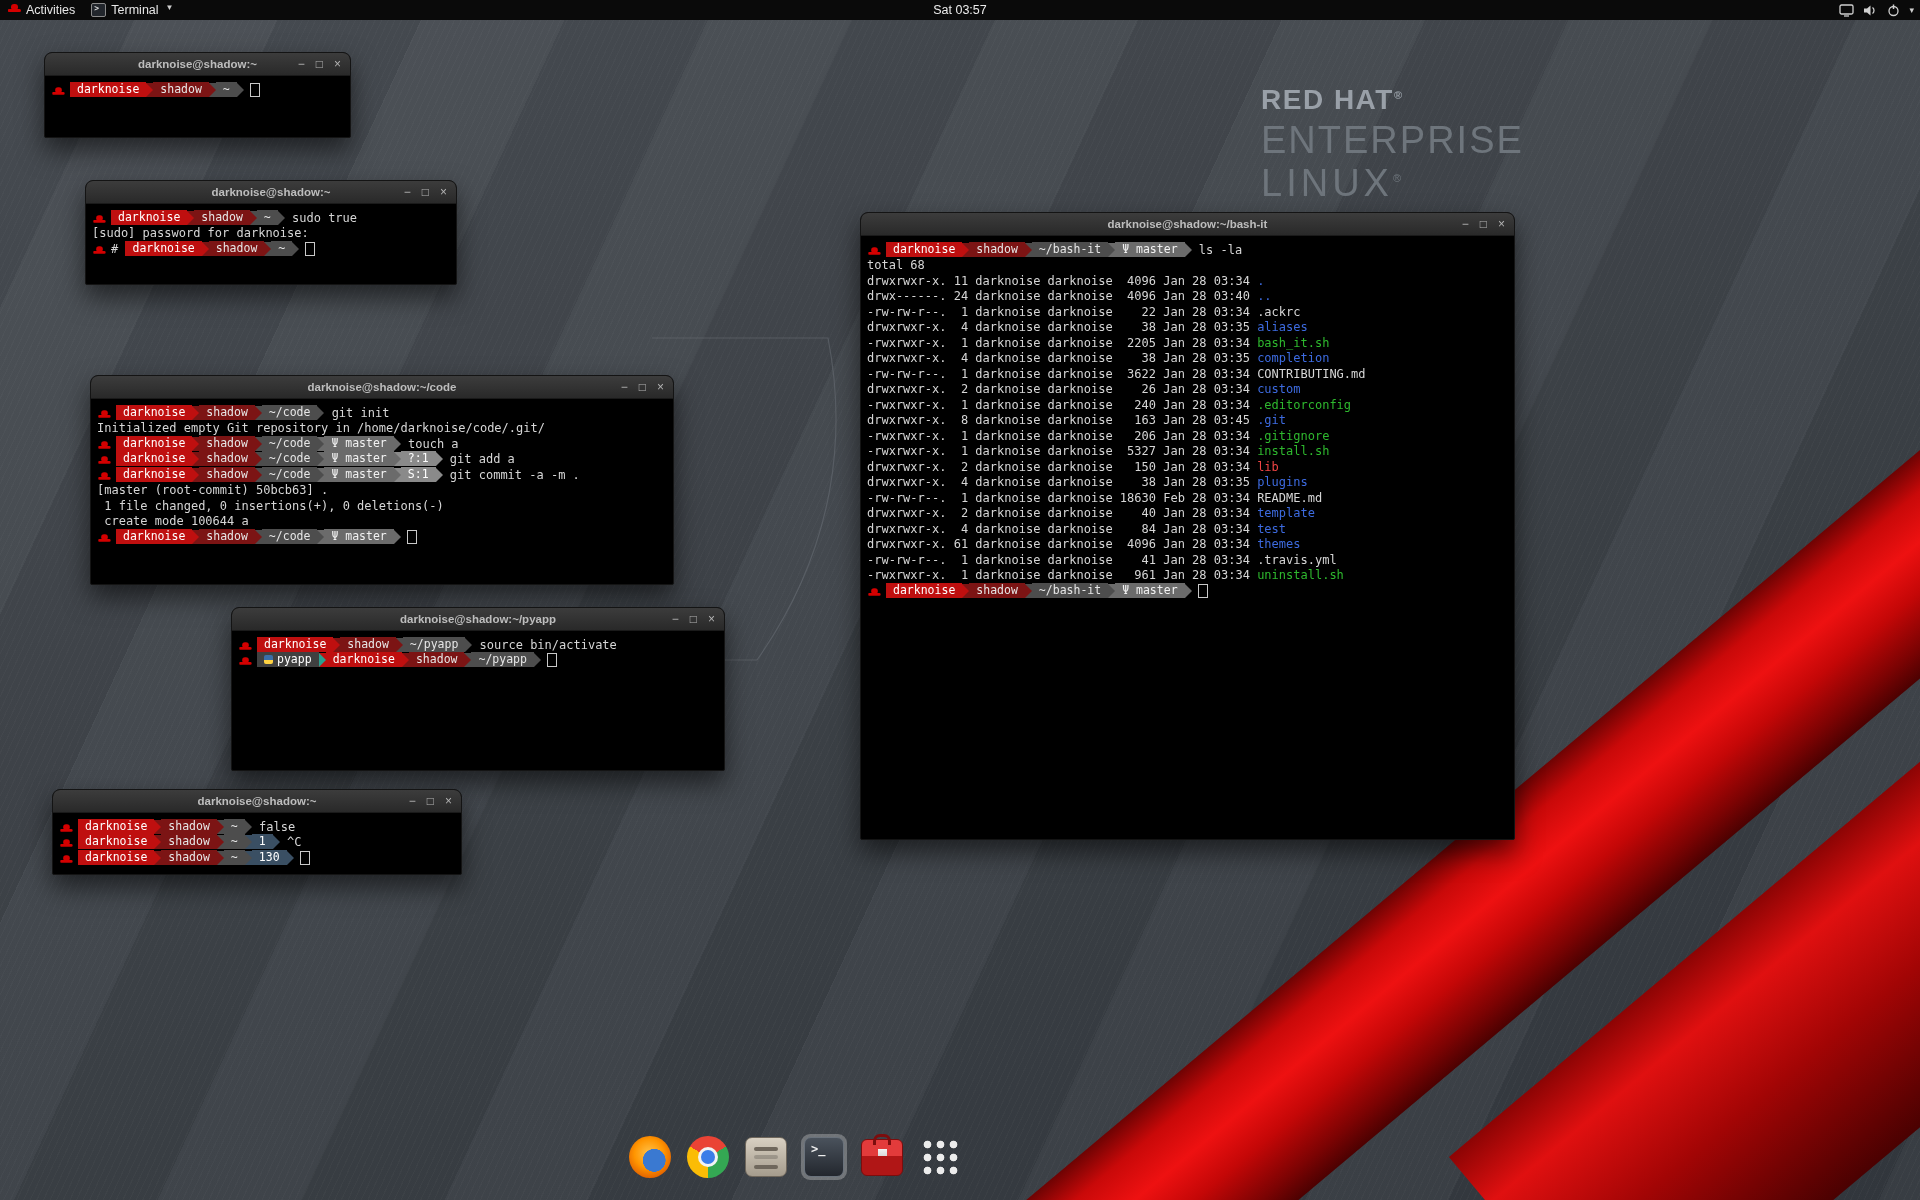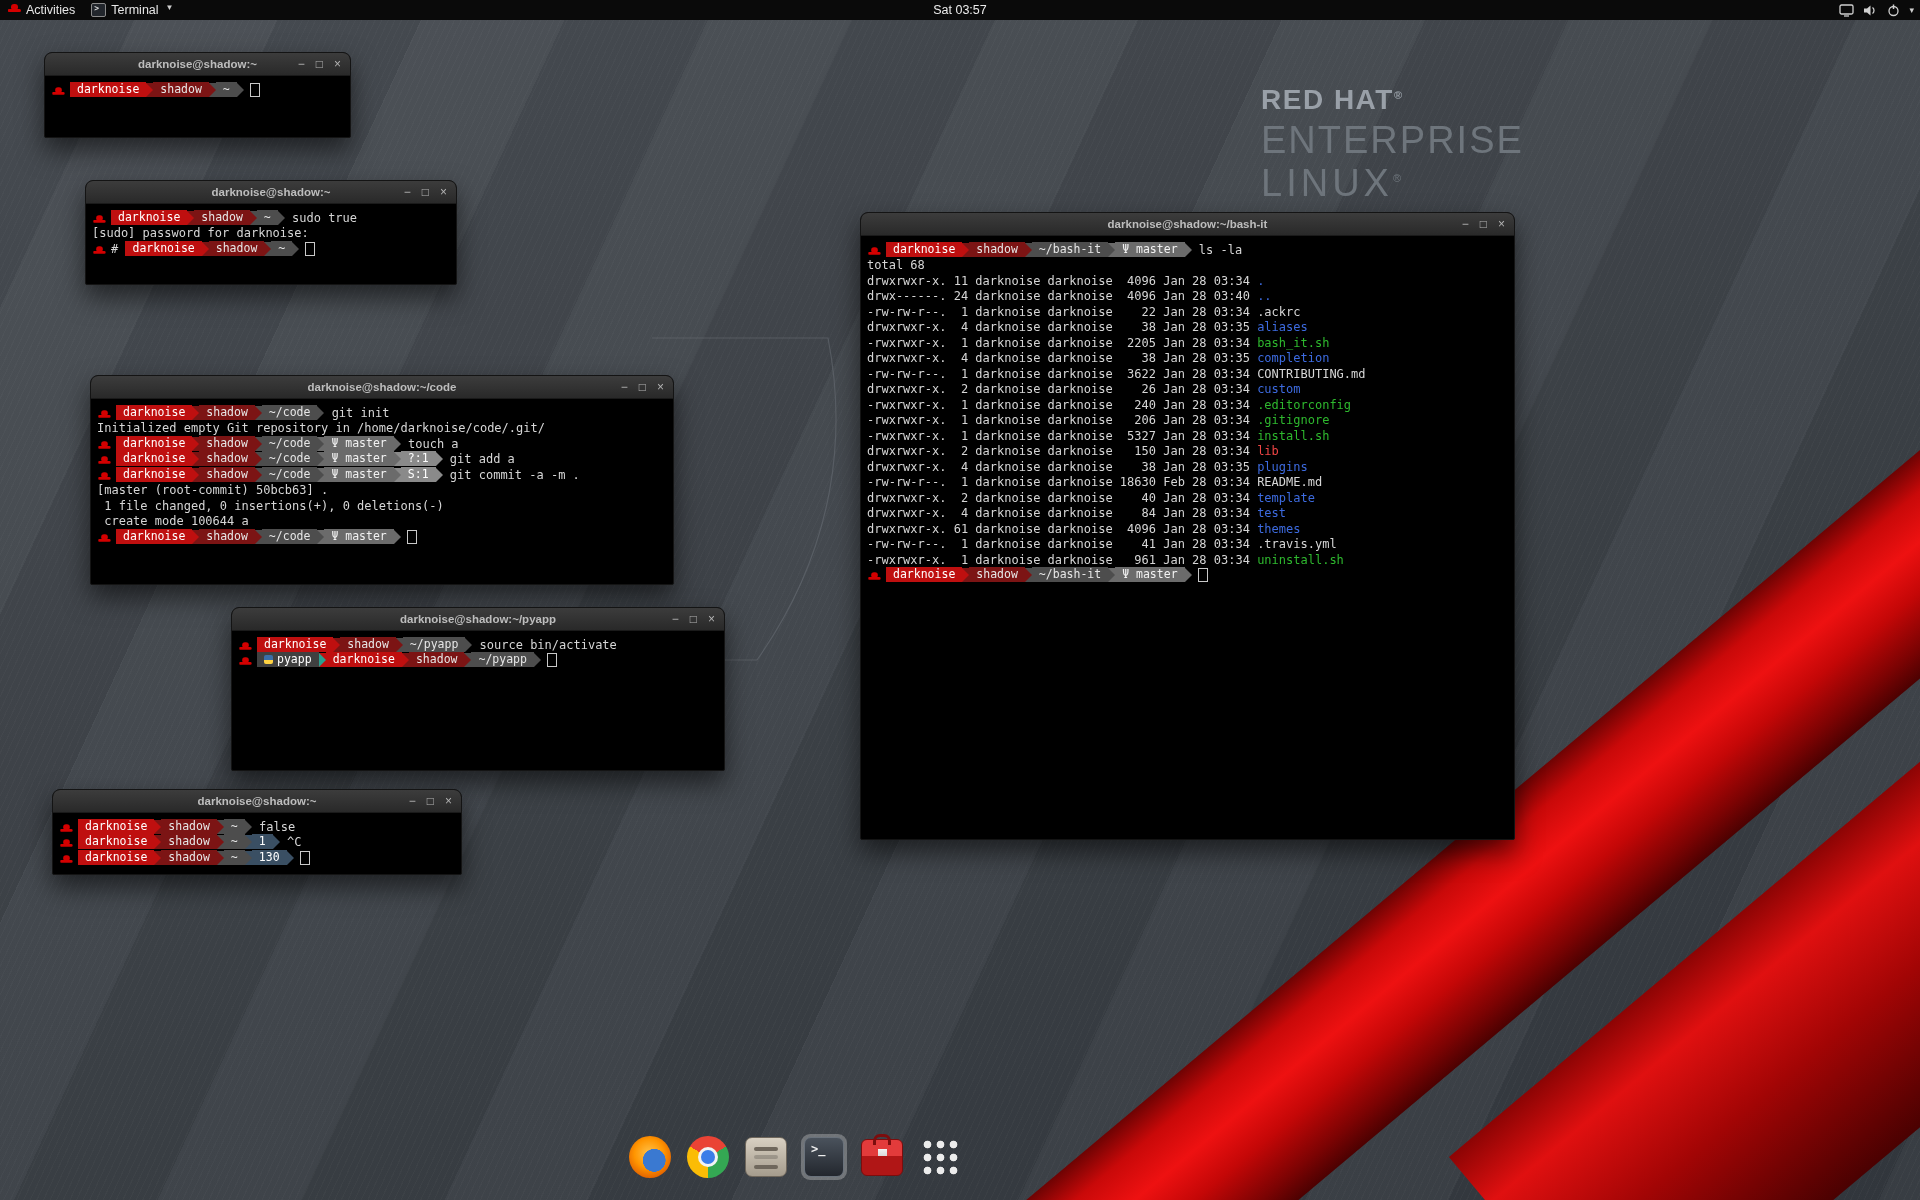"drwxrwxr-x. 8 darknoise darknoise 163" div.tline { html: none -> <div> <span>drwxrwxr-x. 8 darknoise darknoise 163 Jan 28 03:45 </span> <span>.git</span> </div> }
